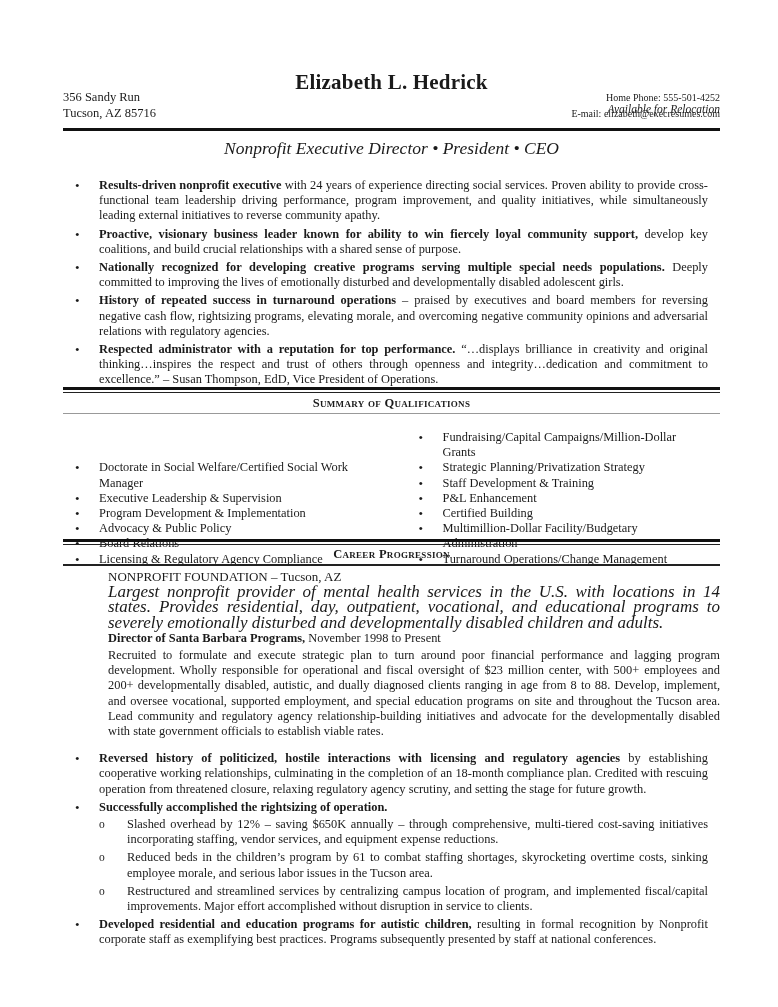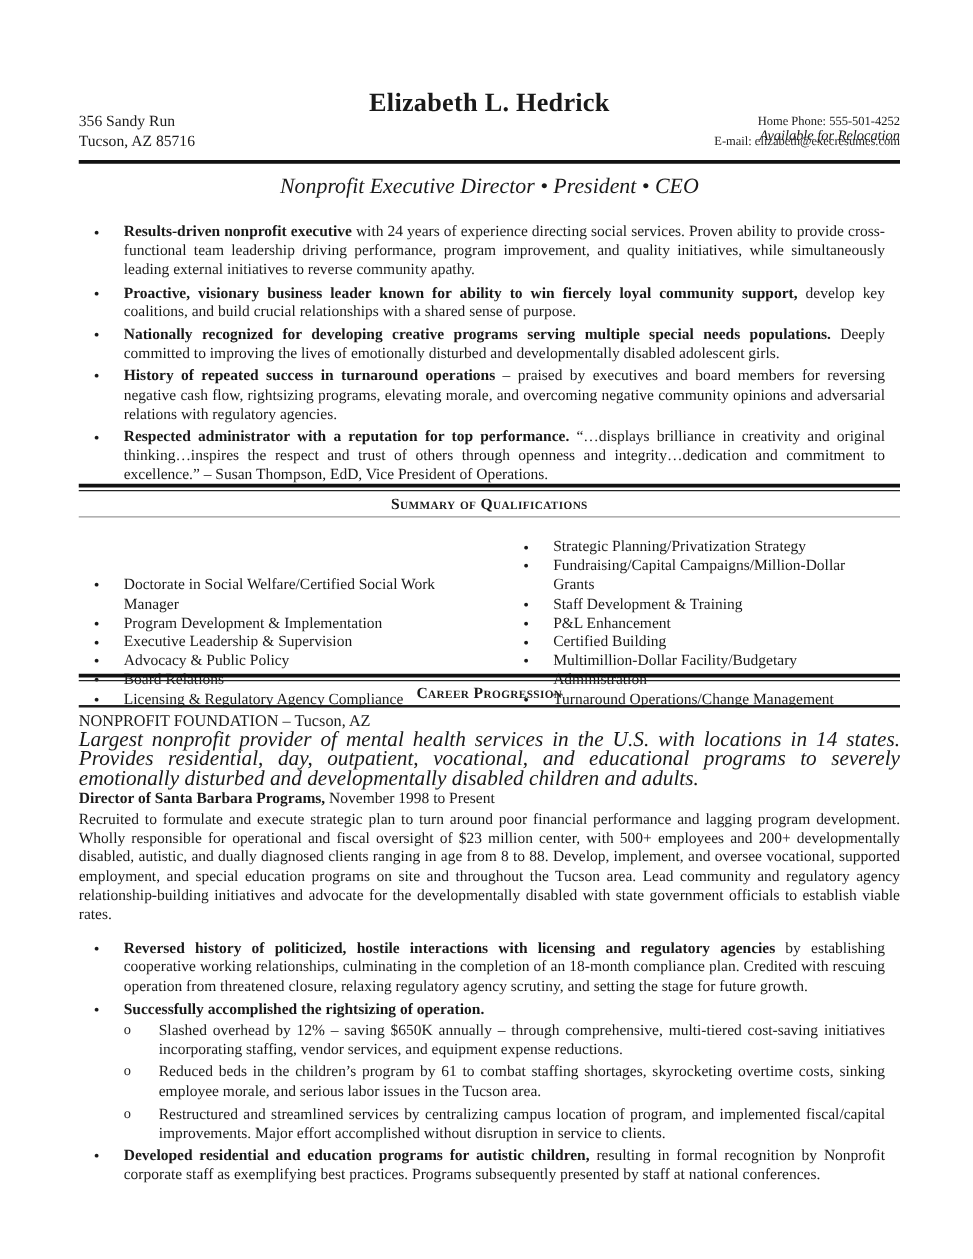"Strategic Planning/Privatization" li { order: before "Fundraising/Capital" -> after "Fundraising/Capital" }
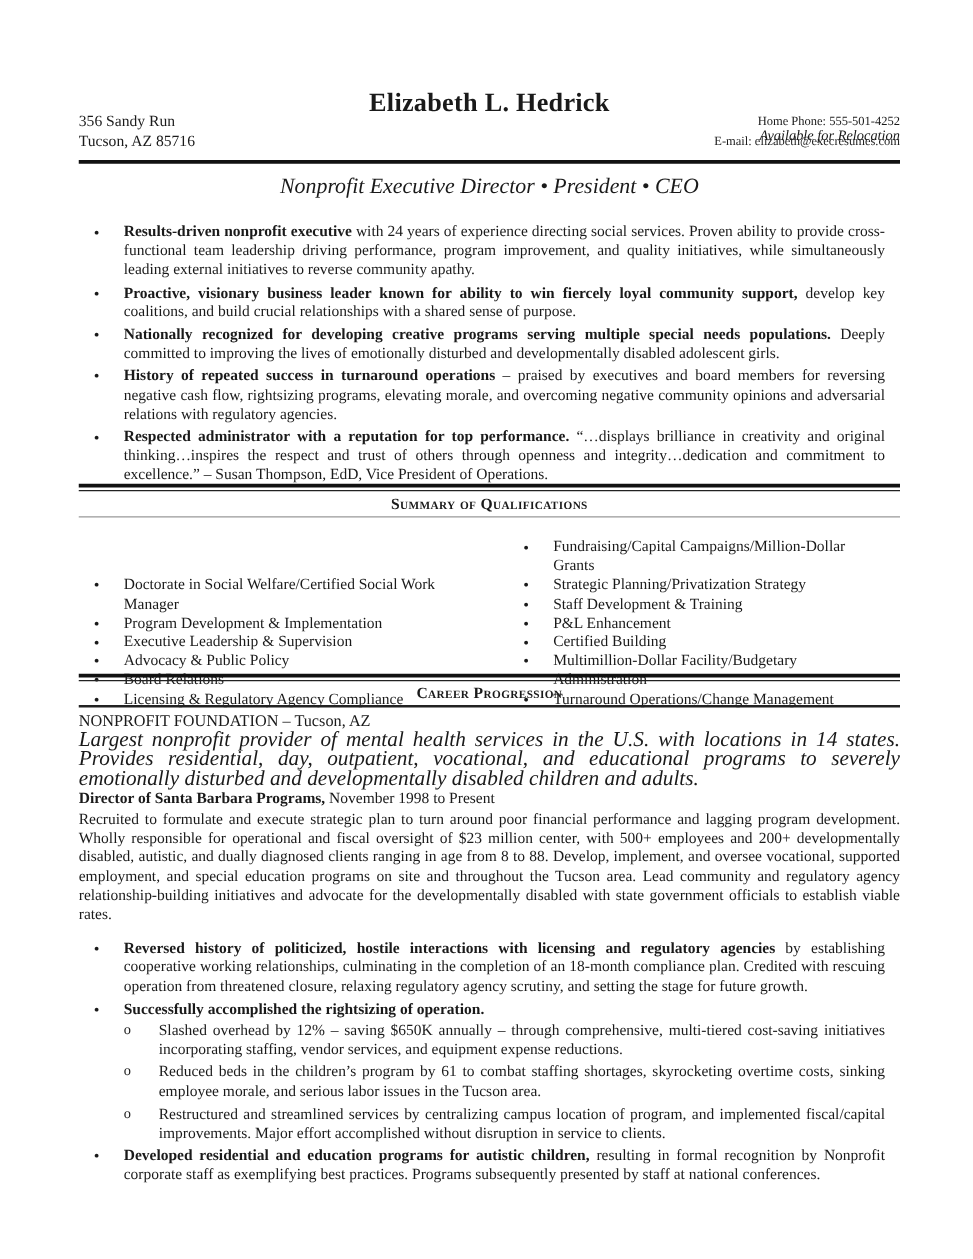"Program Development & Implementation" li { order: before "Executive Leadership & Supervision" -> after "Executive Leadership & Supervision" }
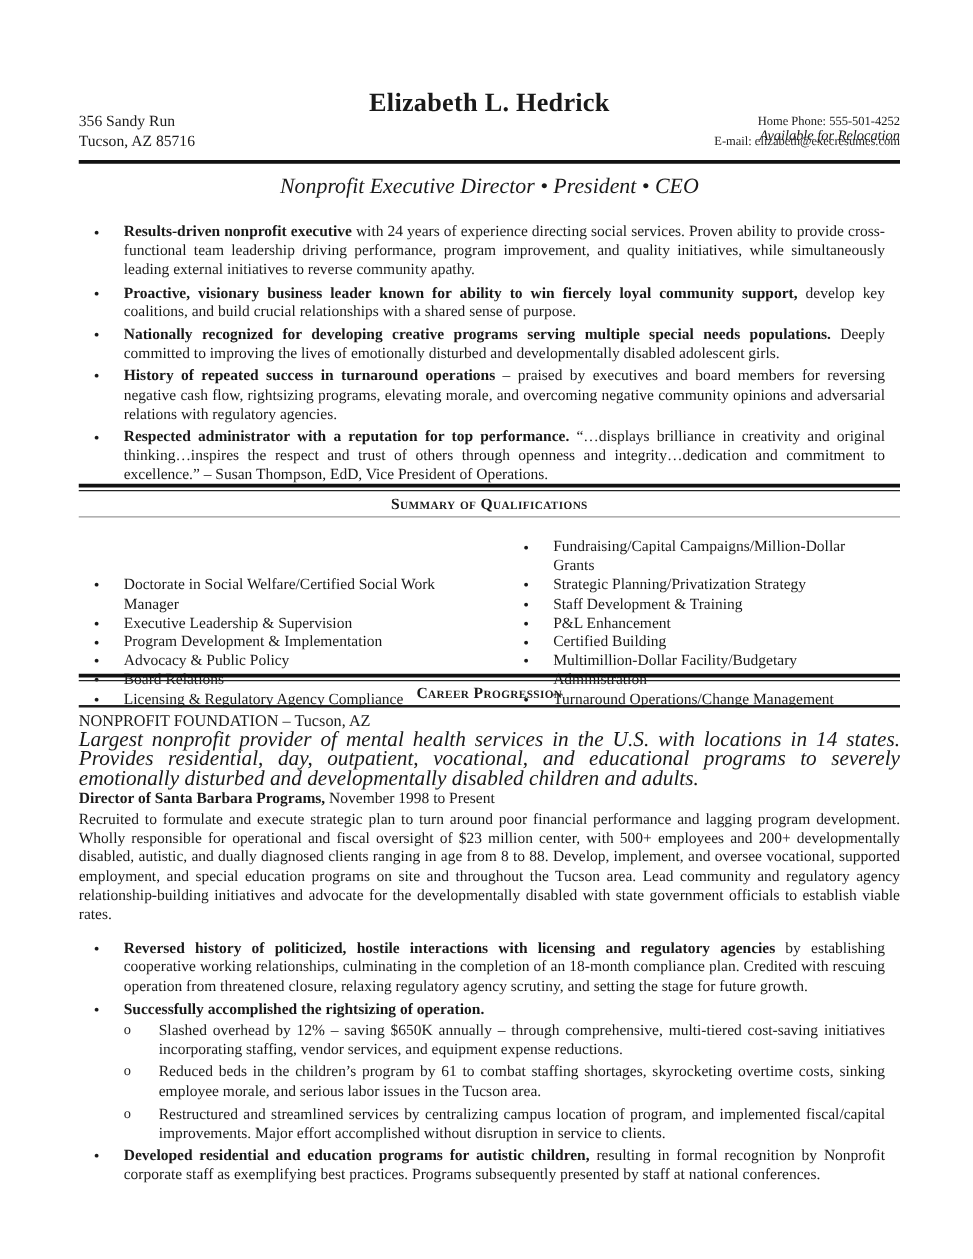"NONPROFIT FOUNDATION – Tucson, AZ" .p { margin-left: none -> 45px }
